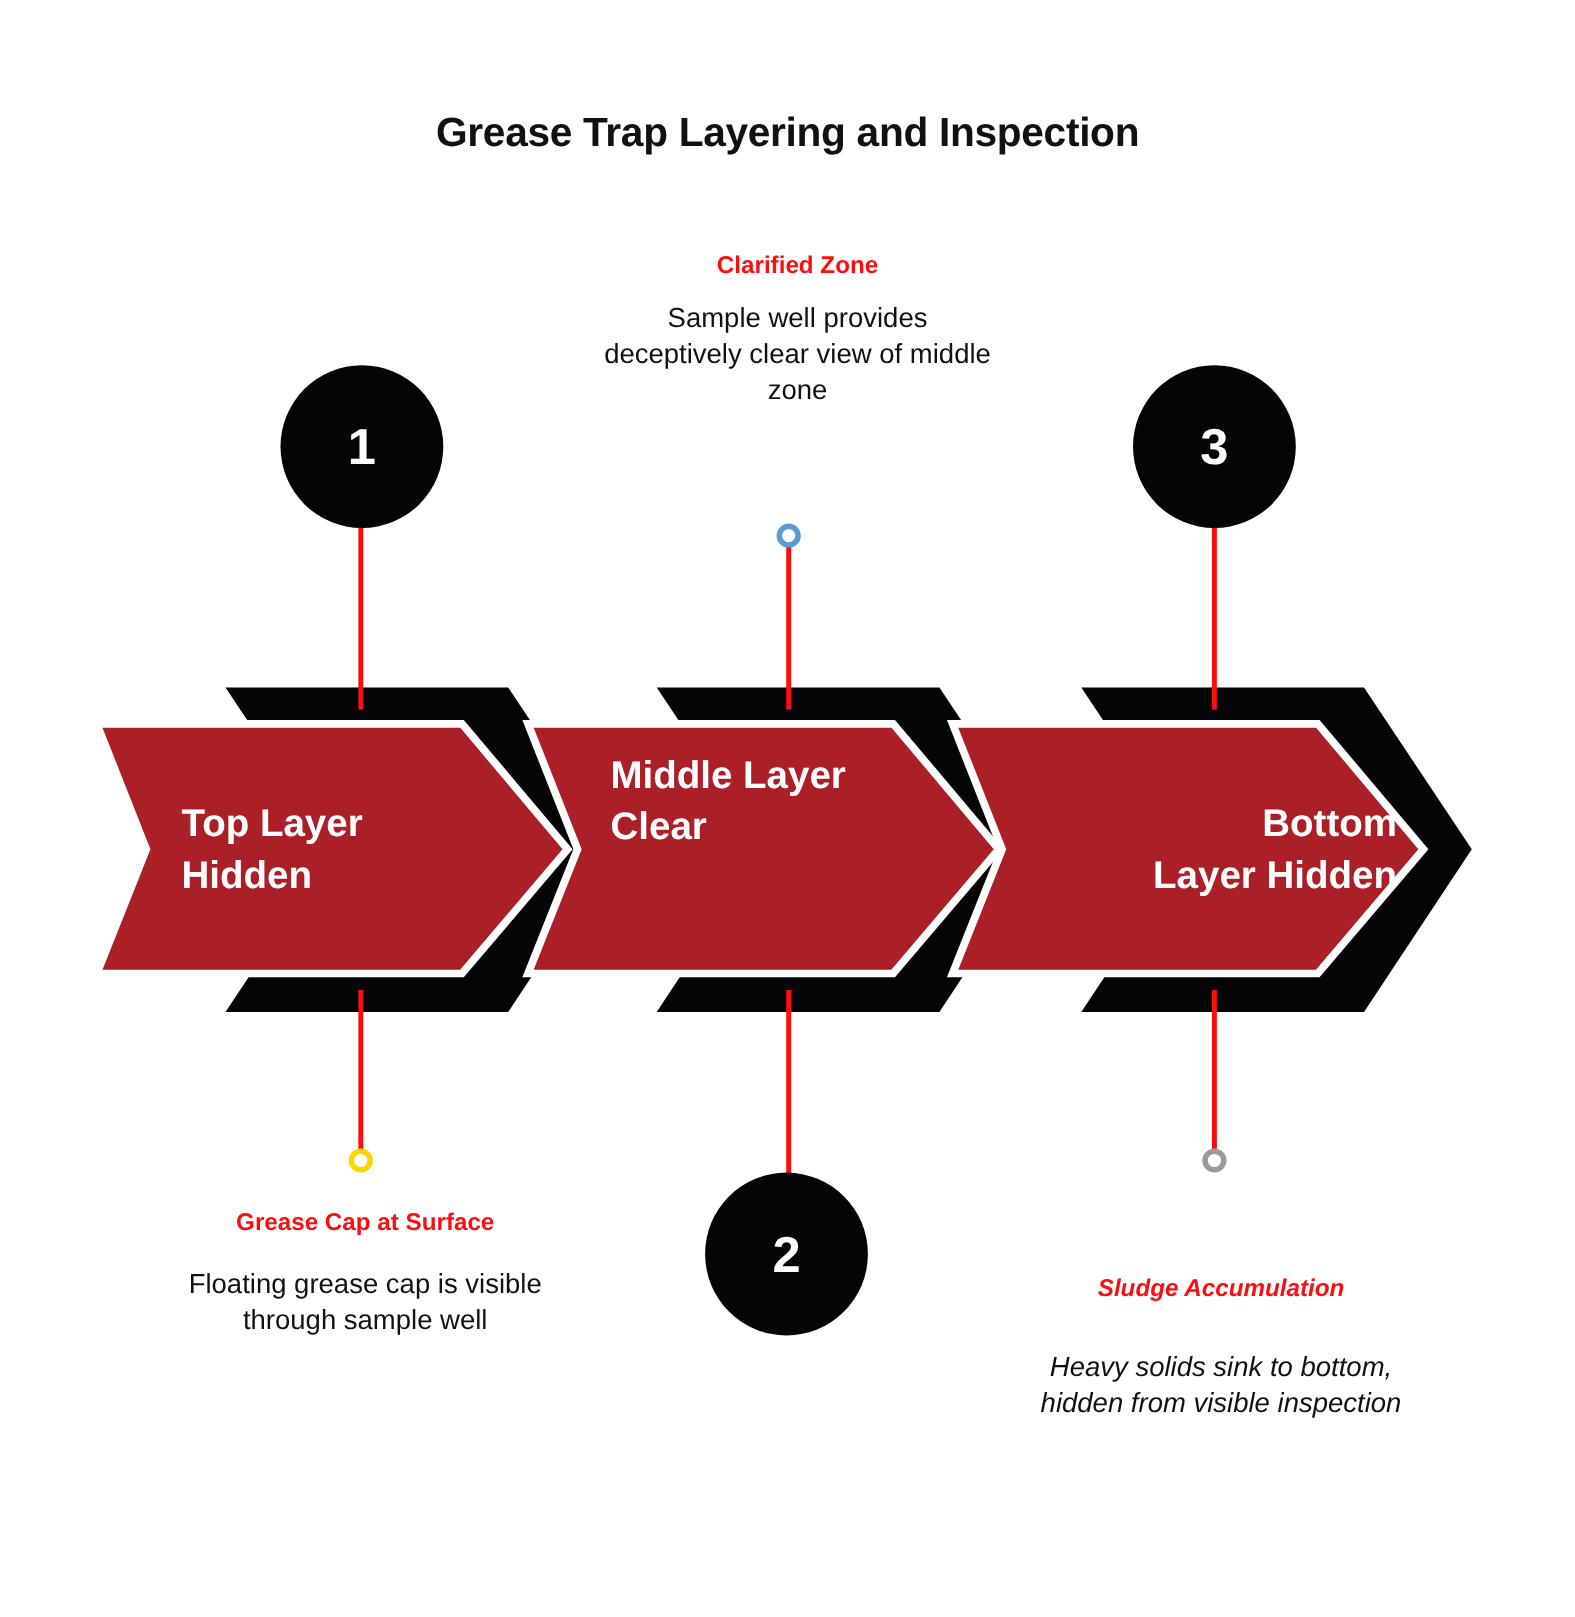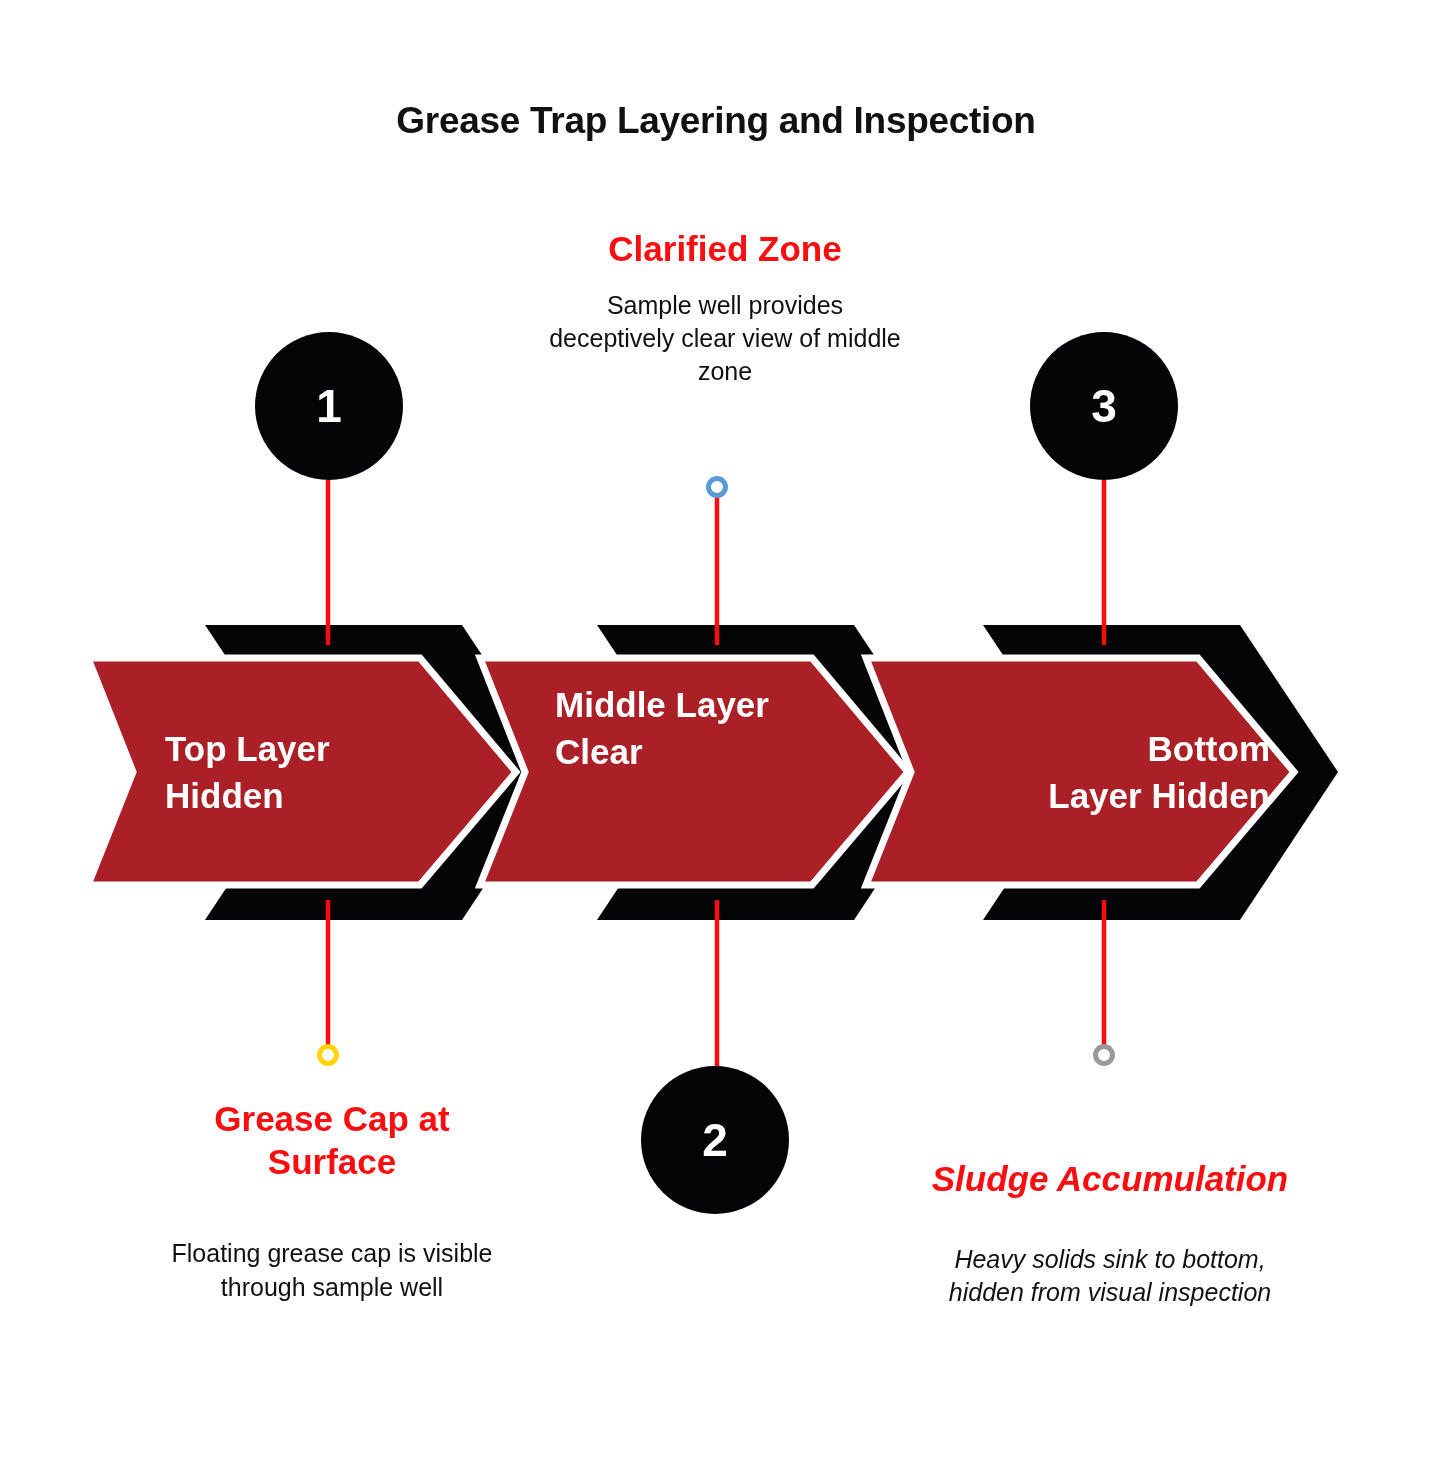"Clarified Zone" .callout-heading { font-size: 35px -> 22px }
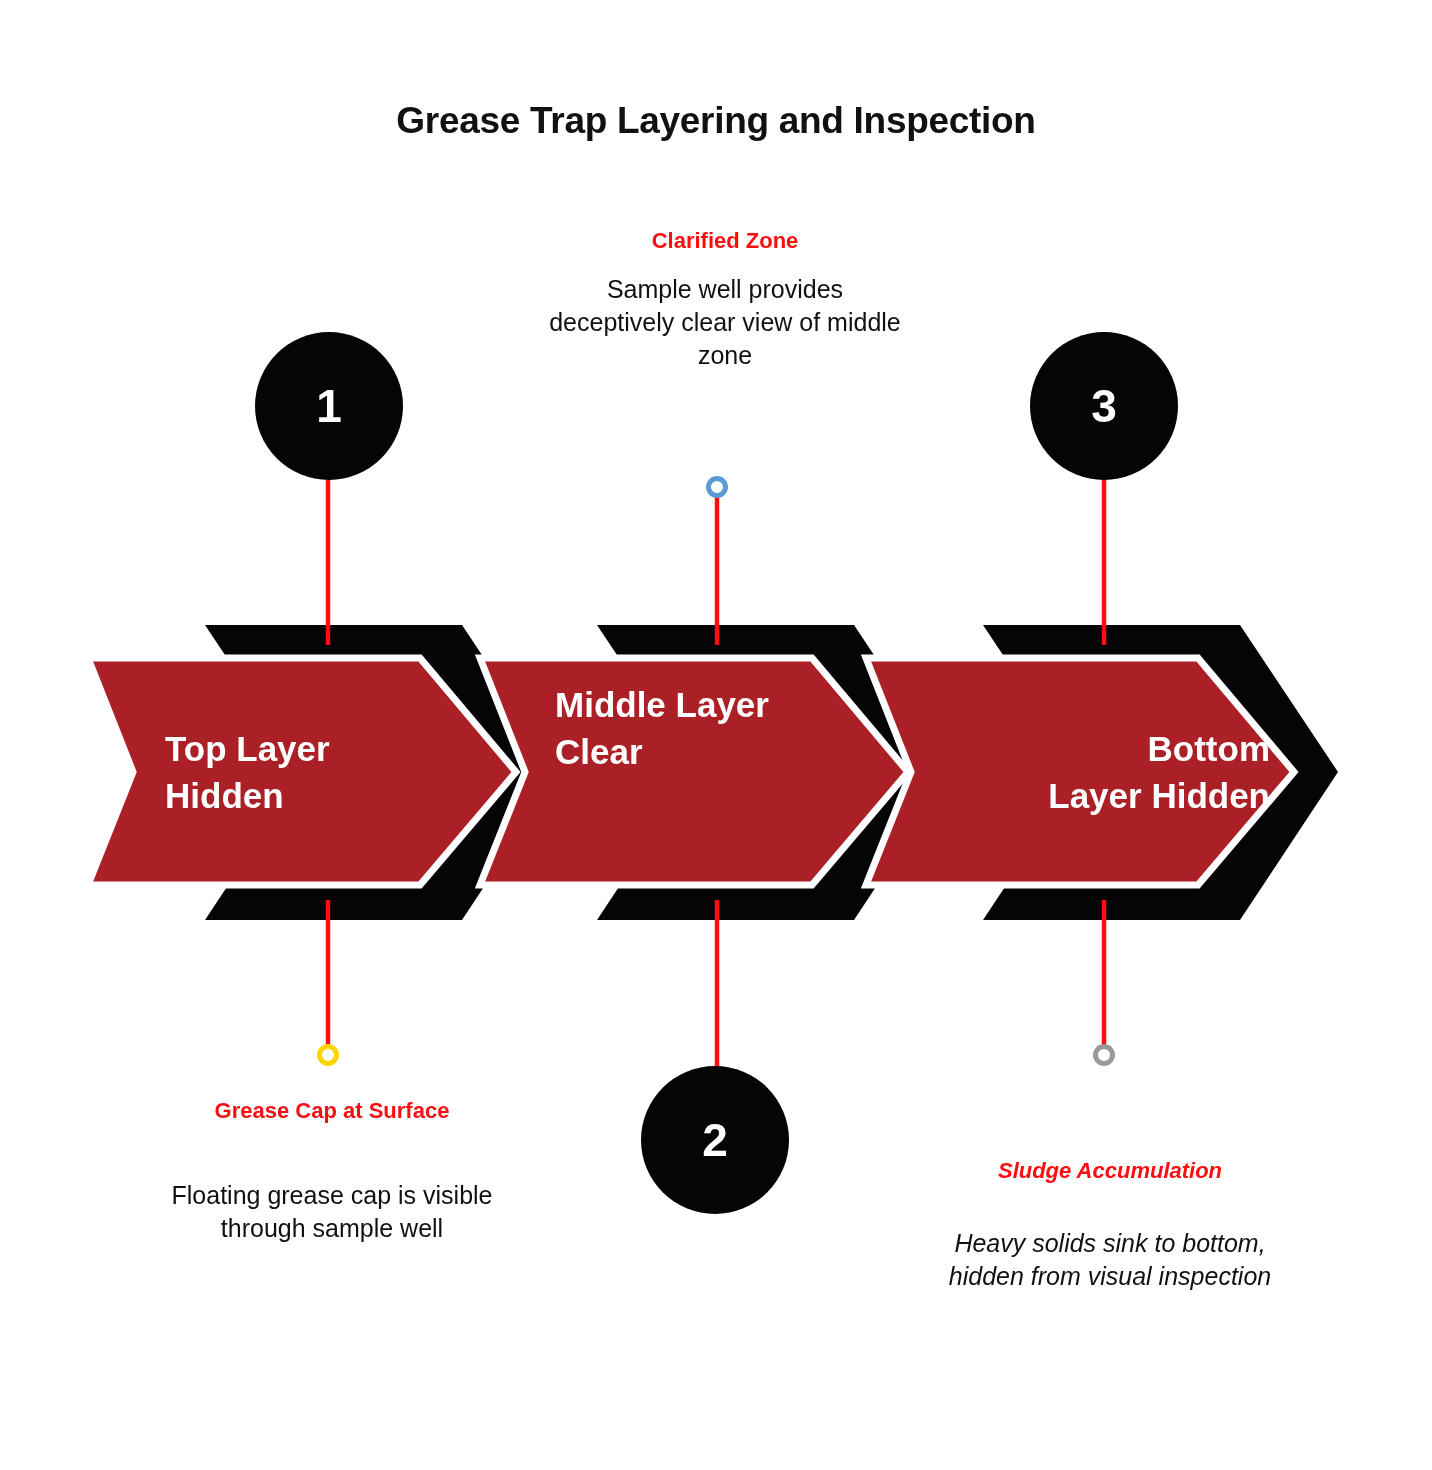"Floating grease cap is visible" #callout-grease .callout-body { margin-top: 54px -> 26px }
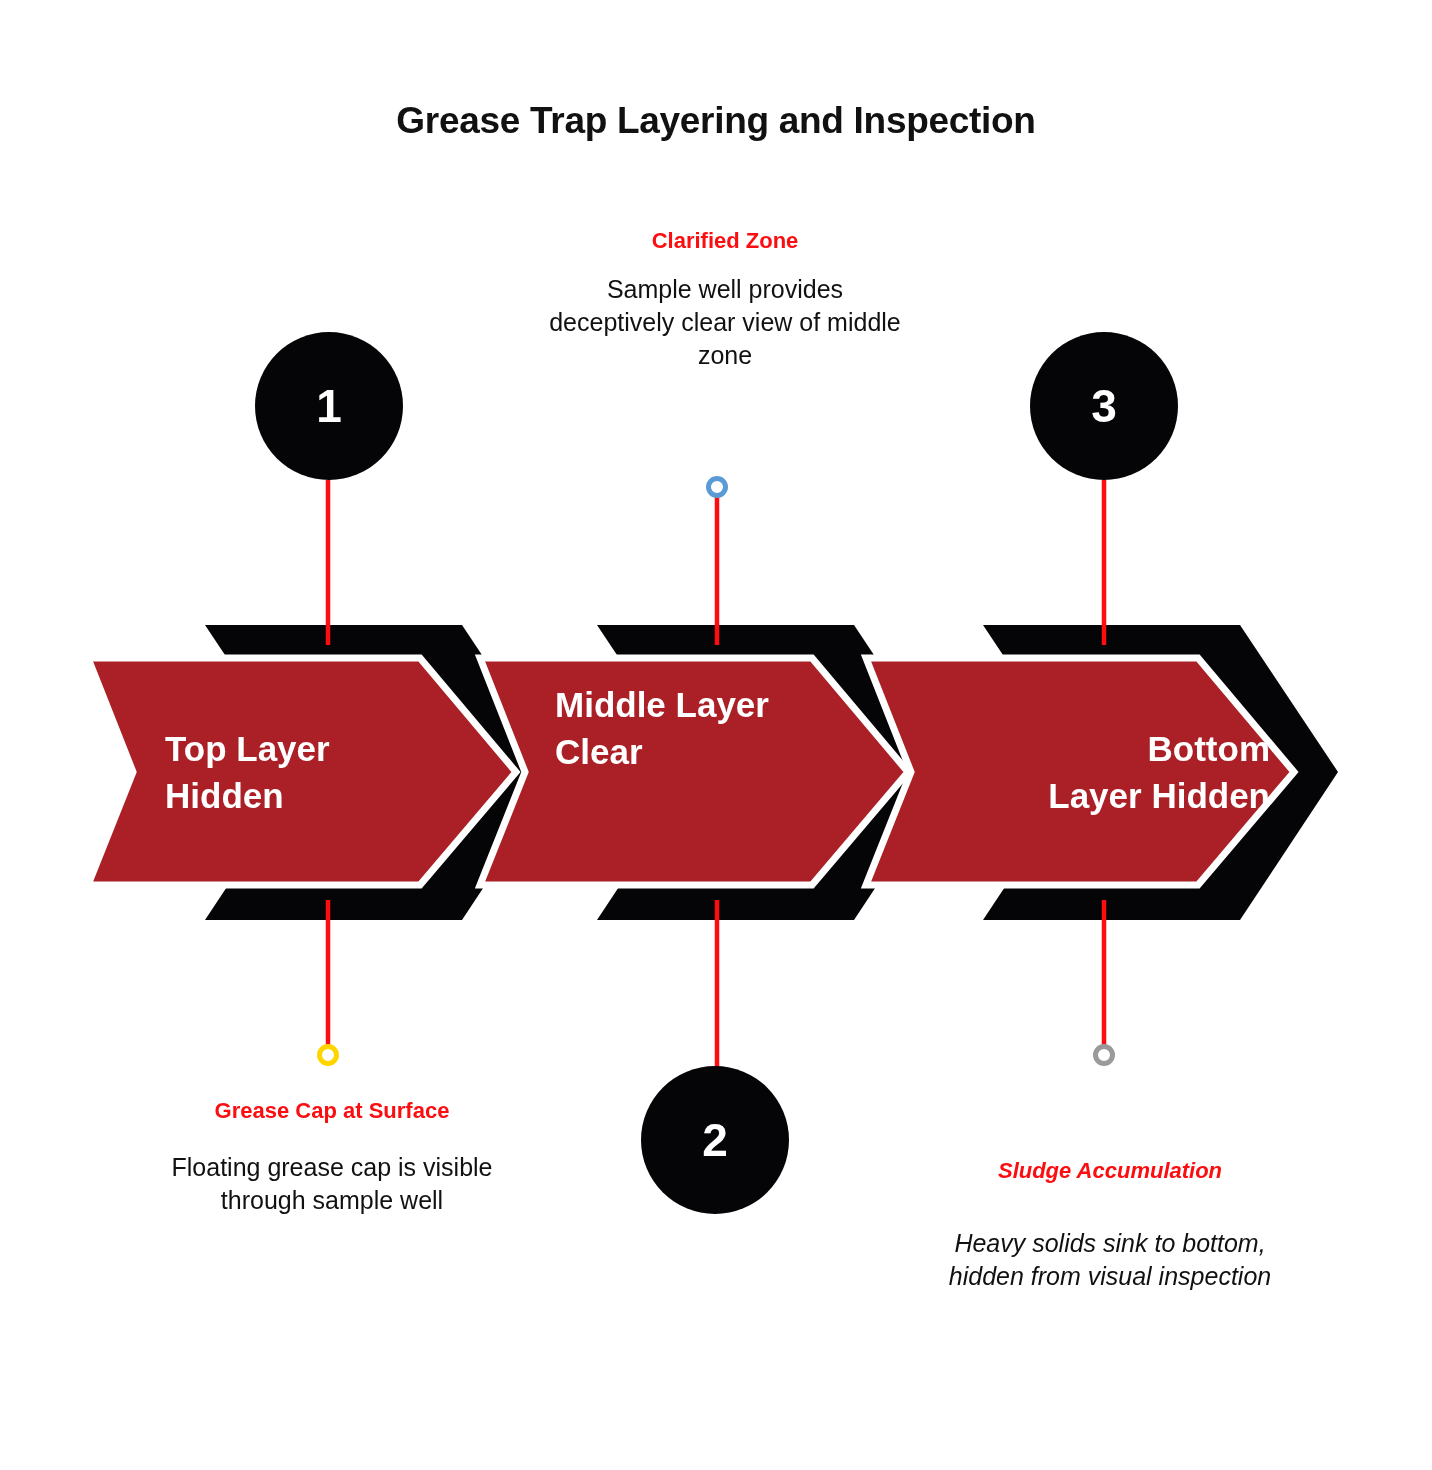"Heavy solids sink to bottom," div.callout-body { text: visual -> visible }
